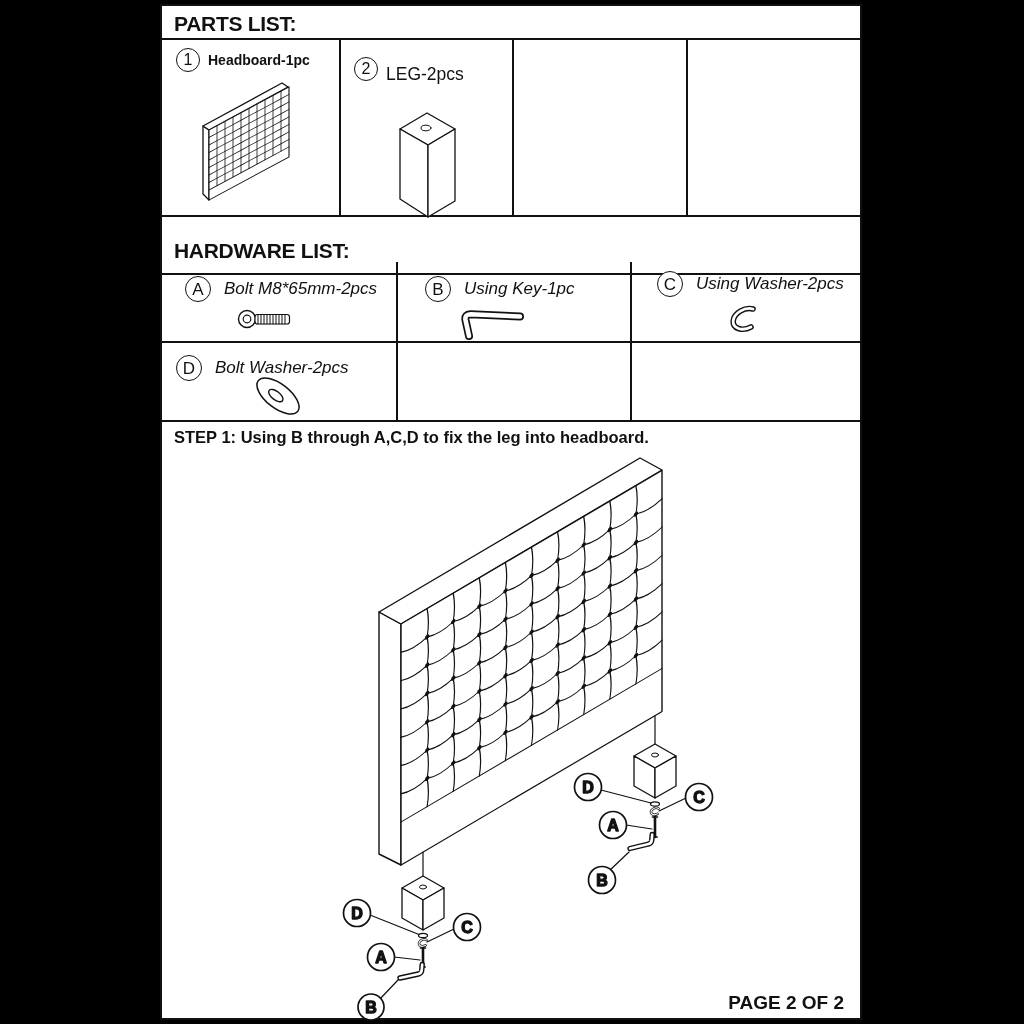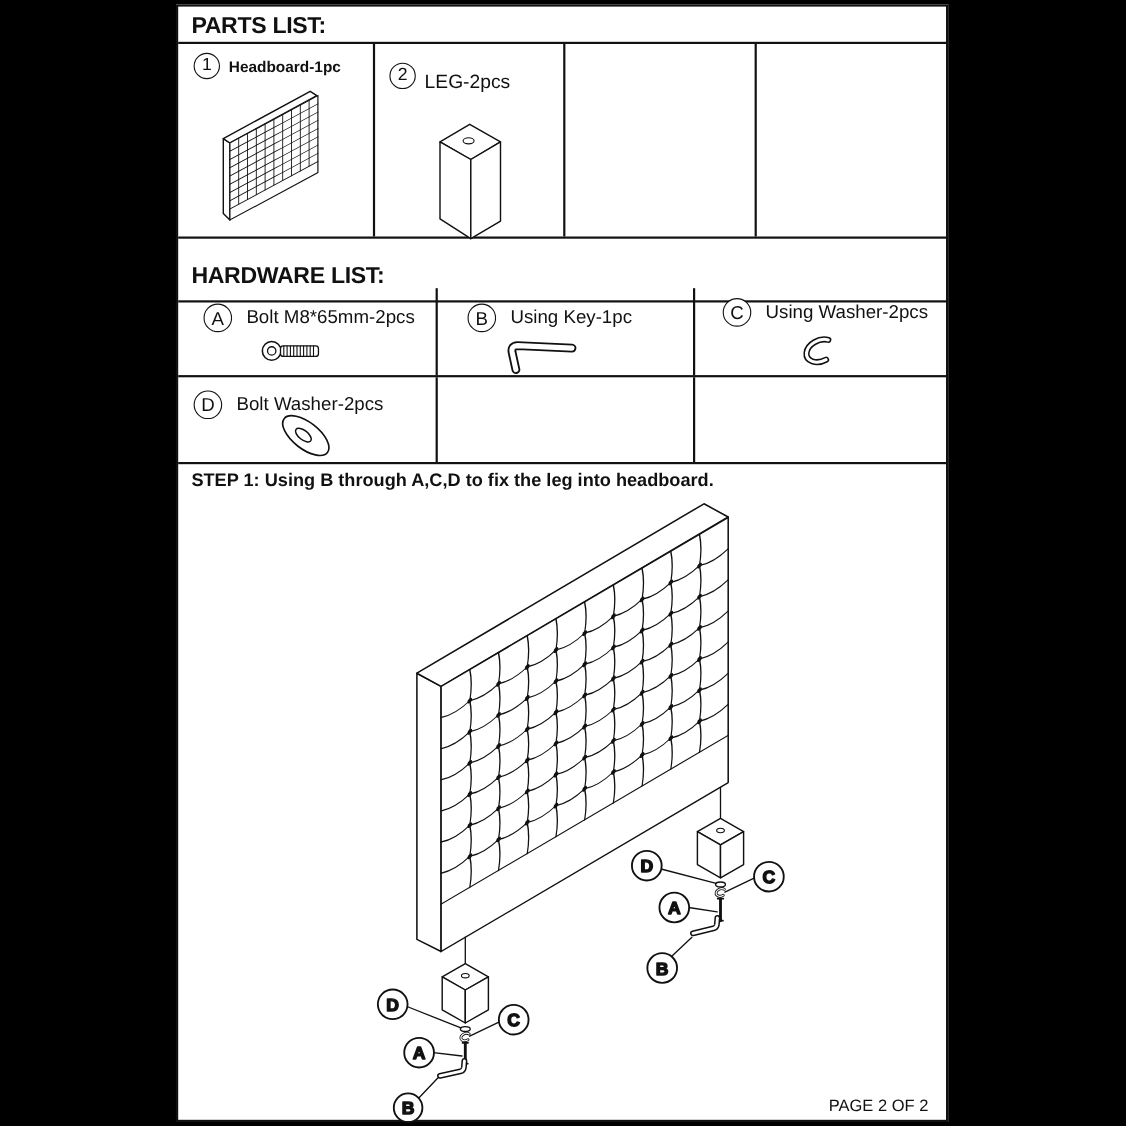"Bolt M8*65mm-2pcs" .hlabel { font-style: none -> italic }
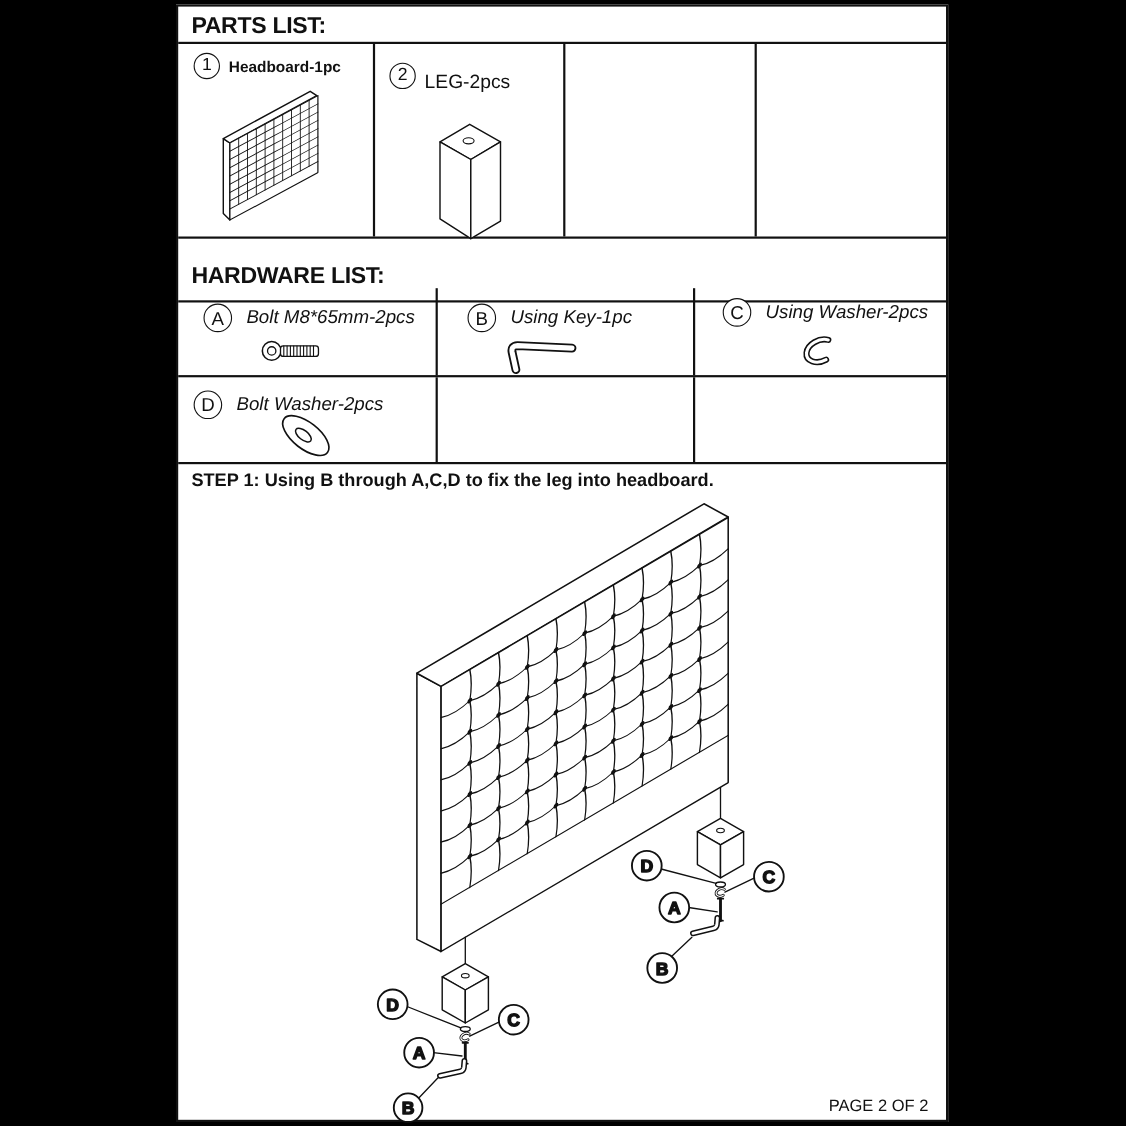"PAGE 2 OF 2" .footer { font-size: 15px -> 19px; font-weight: normal -> bold }
